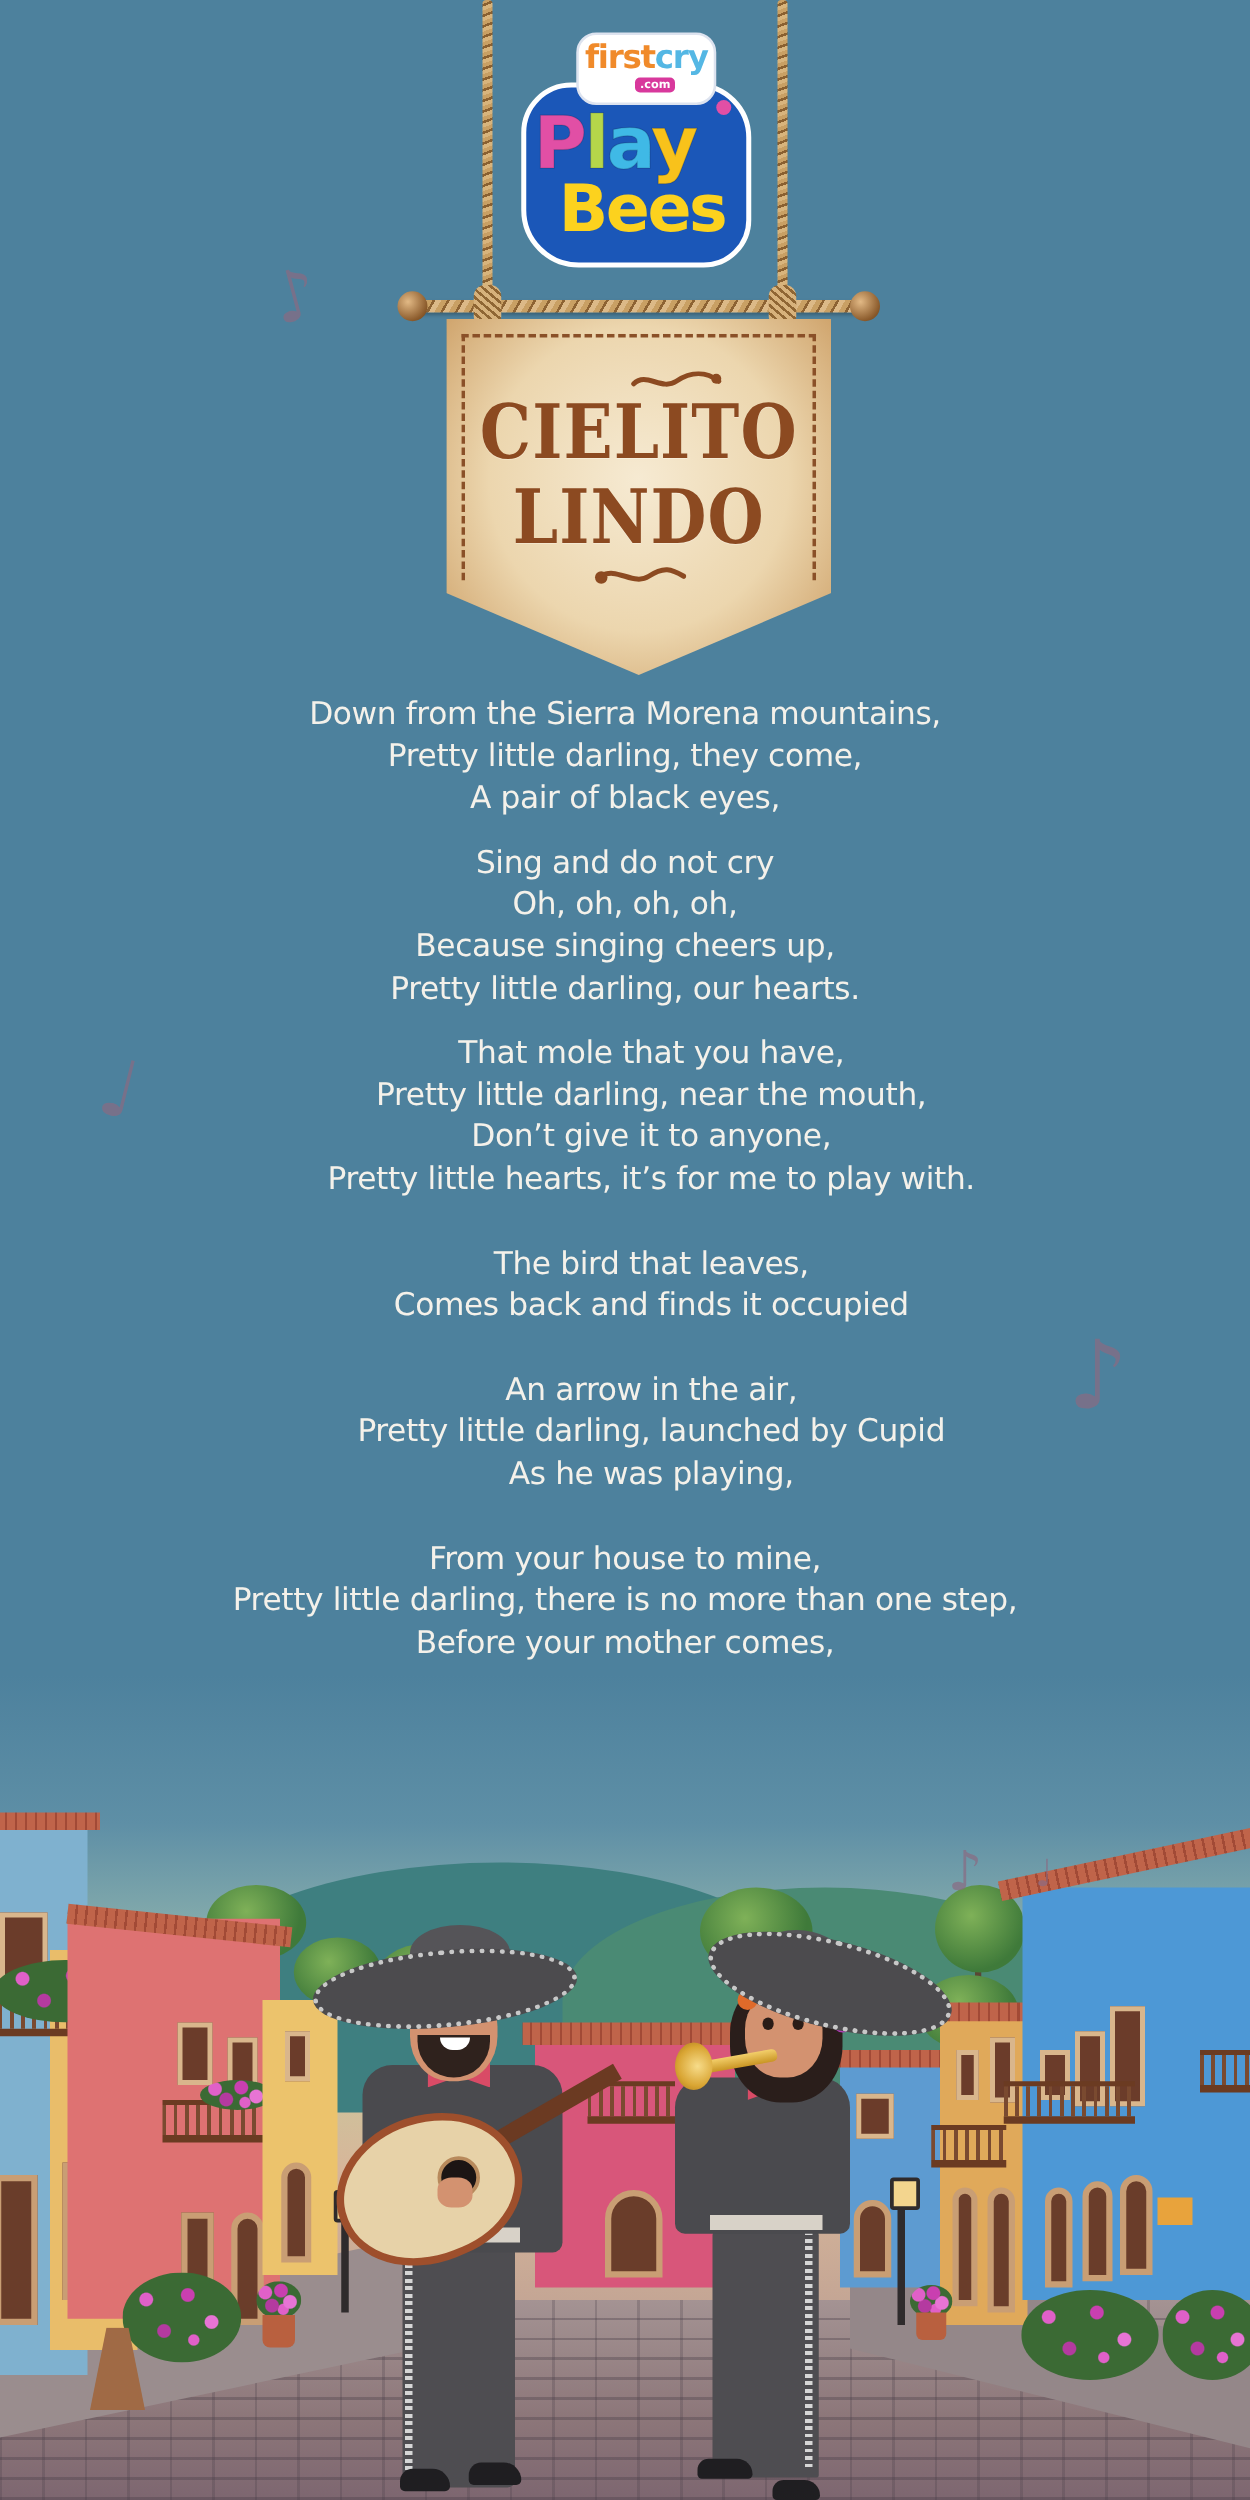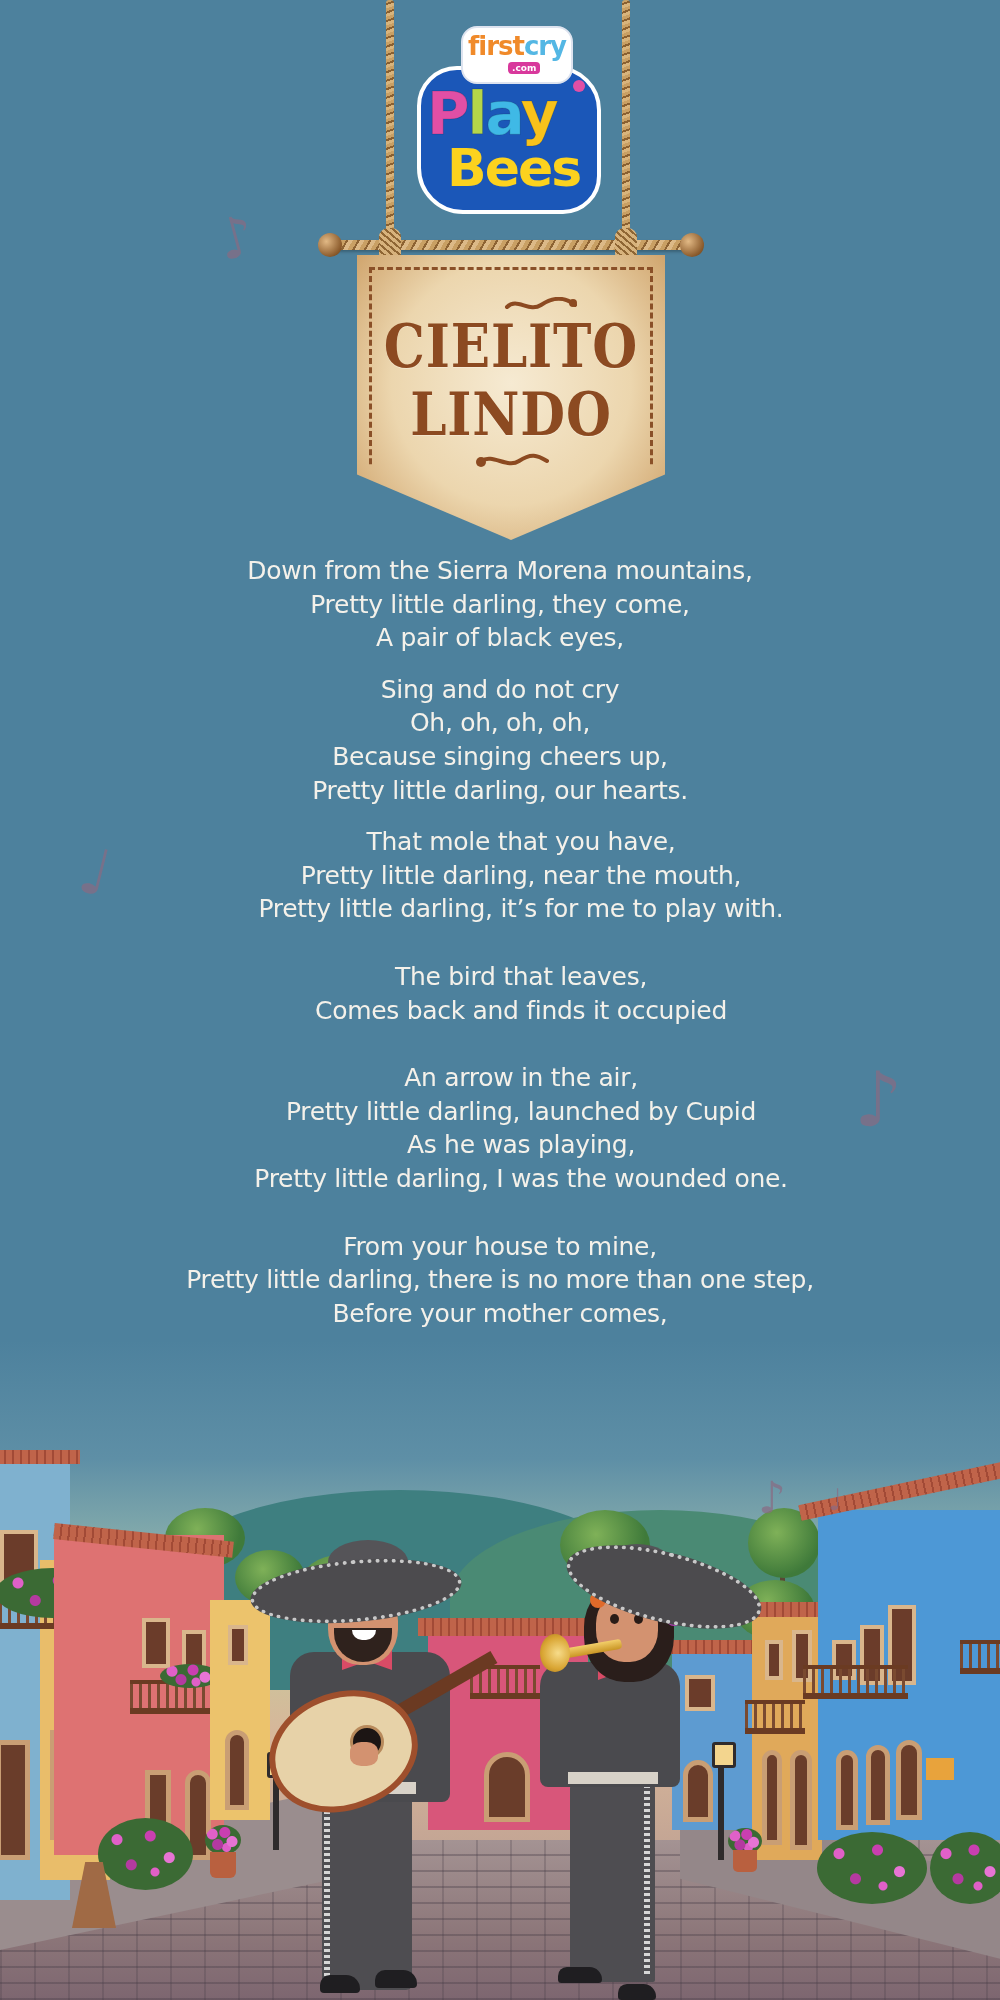"Don’t give it to anyone," div.line { html: none -> <div>Don’t give it to anyone,</div> }
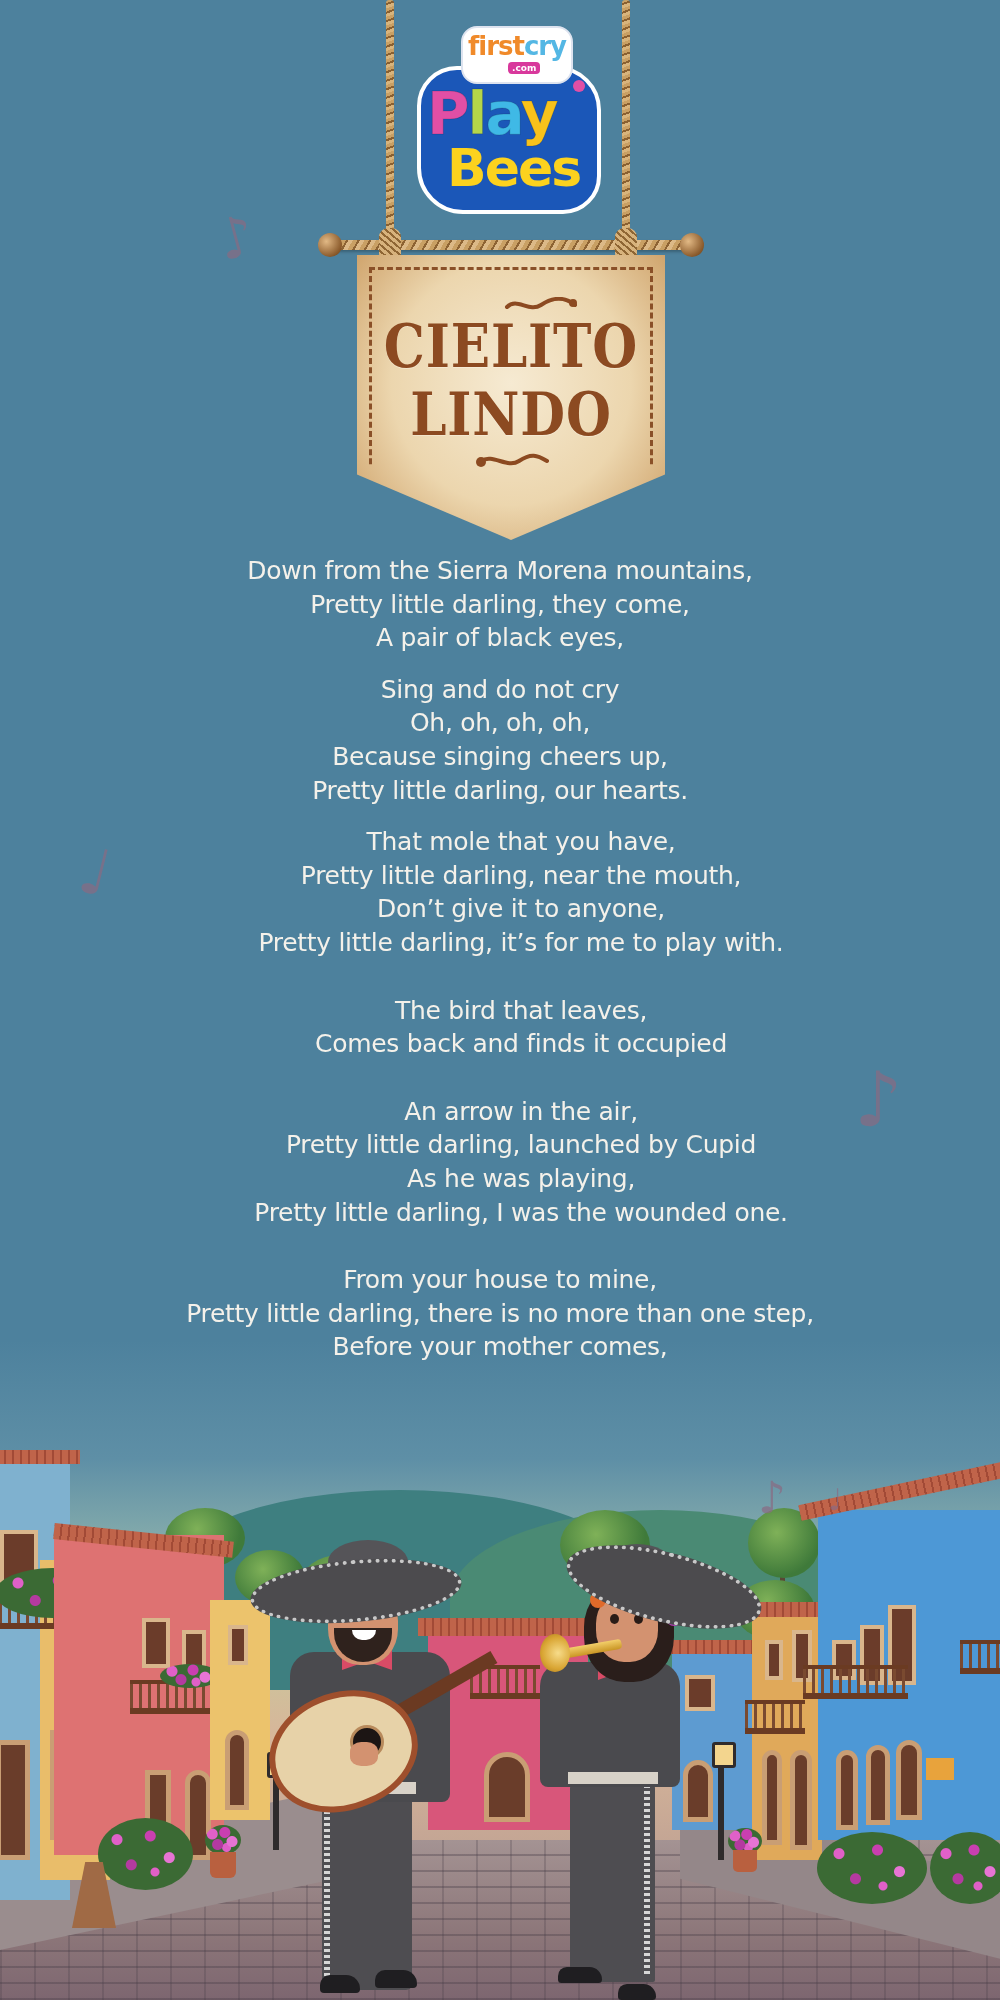"Pretty little darling, it’s for" div.line { text: darling -> hearts }
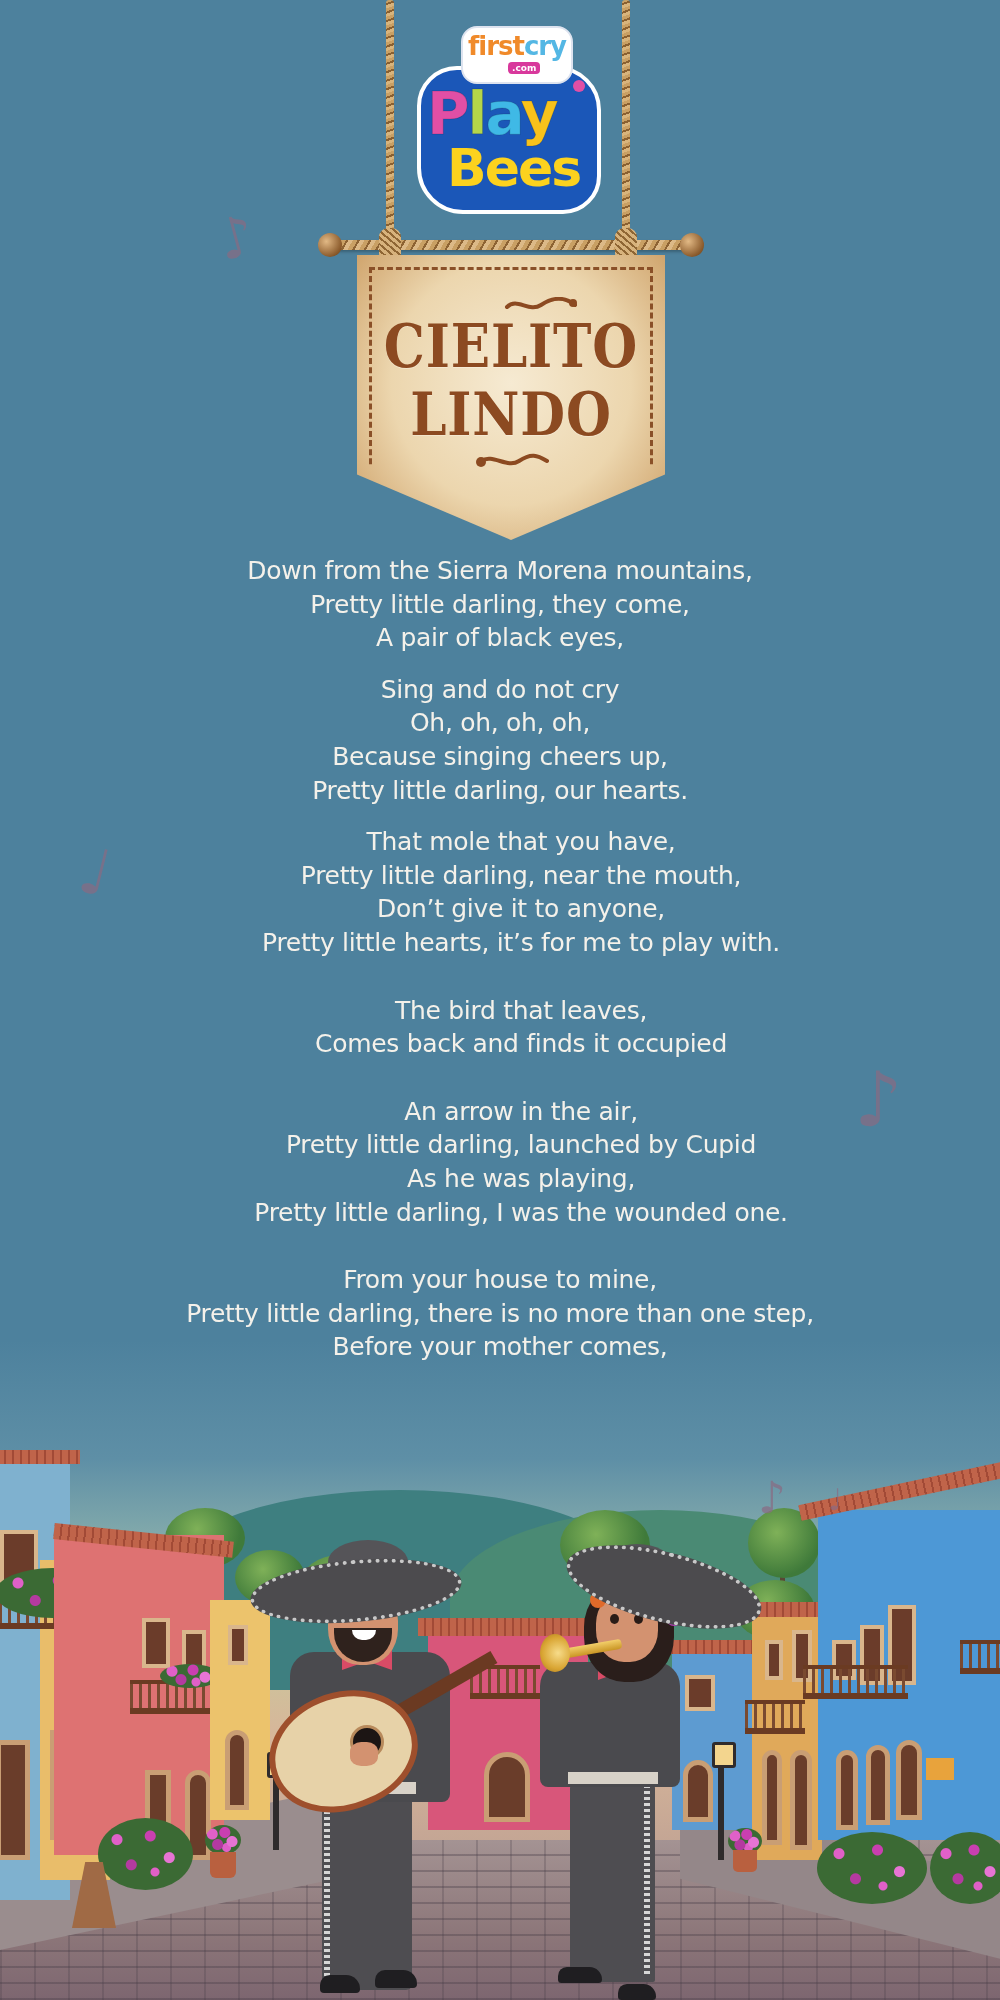"Pretty little darling, I was" div.line { html: <div>Pretty little darling, I was the wounded one.</div> -> none }
